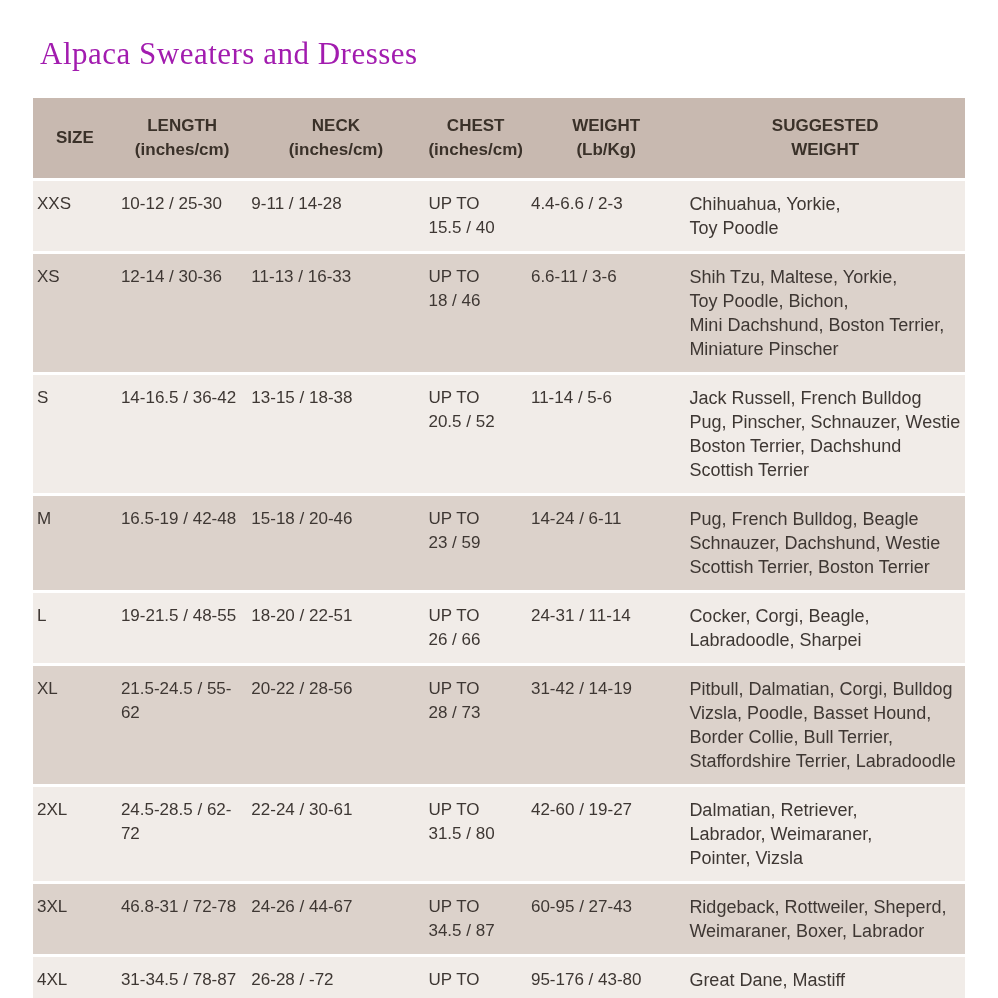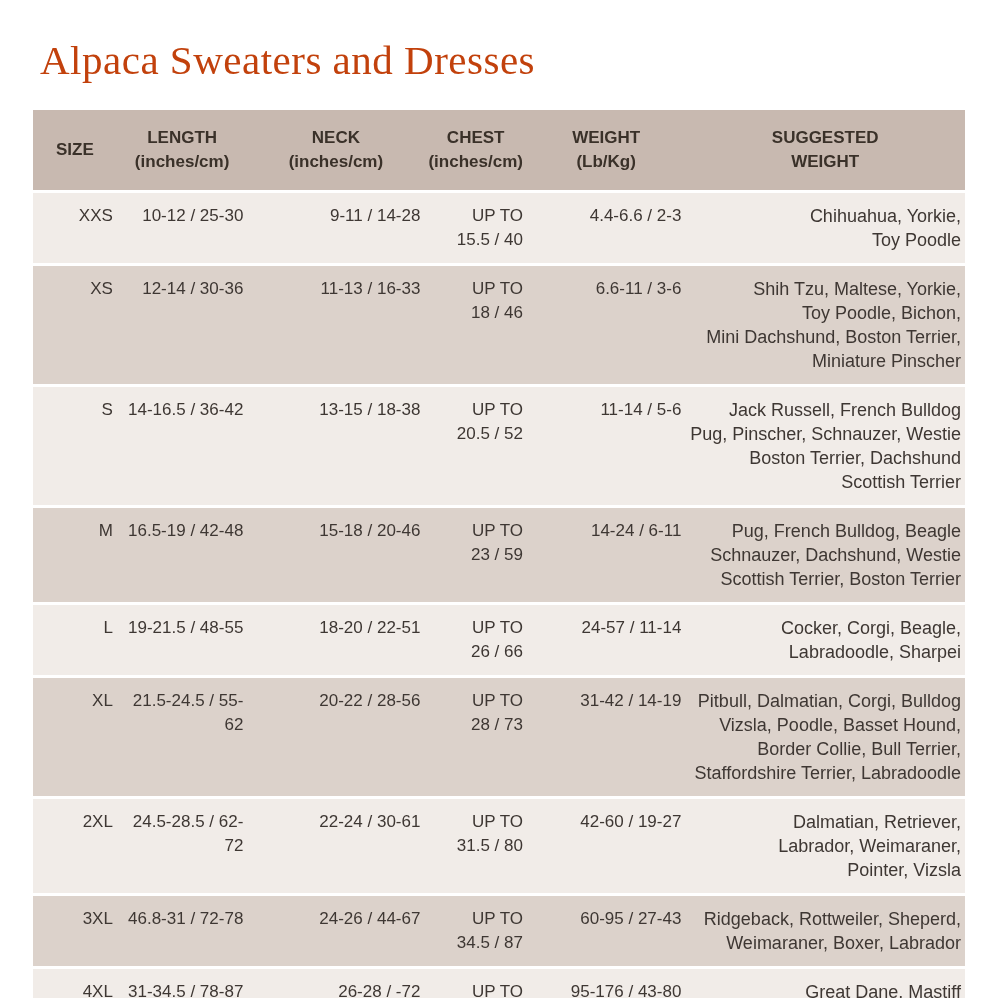"Alpaca Sweaters and Dresses" .page-title { color: #c2410c -> #a21caf; font-size: 41px -> 31px }
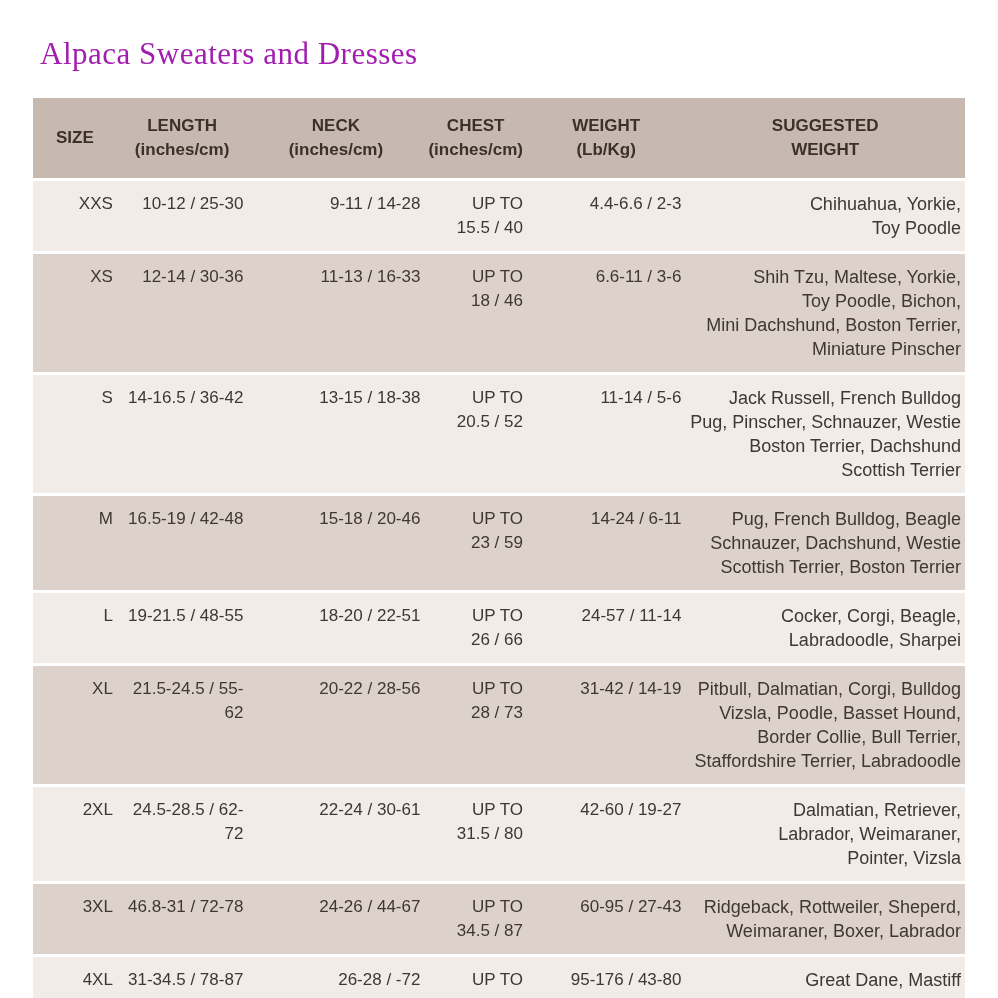"XXS" .size-table td { text-align: right -> left }
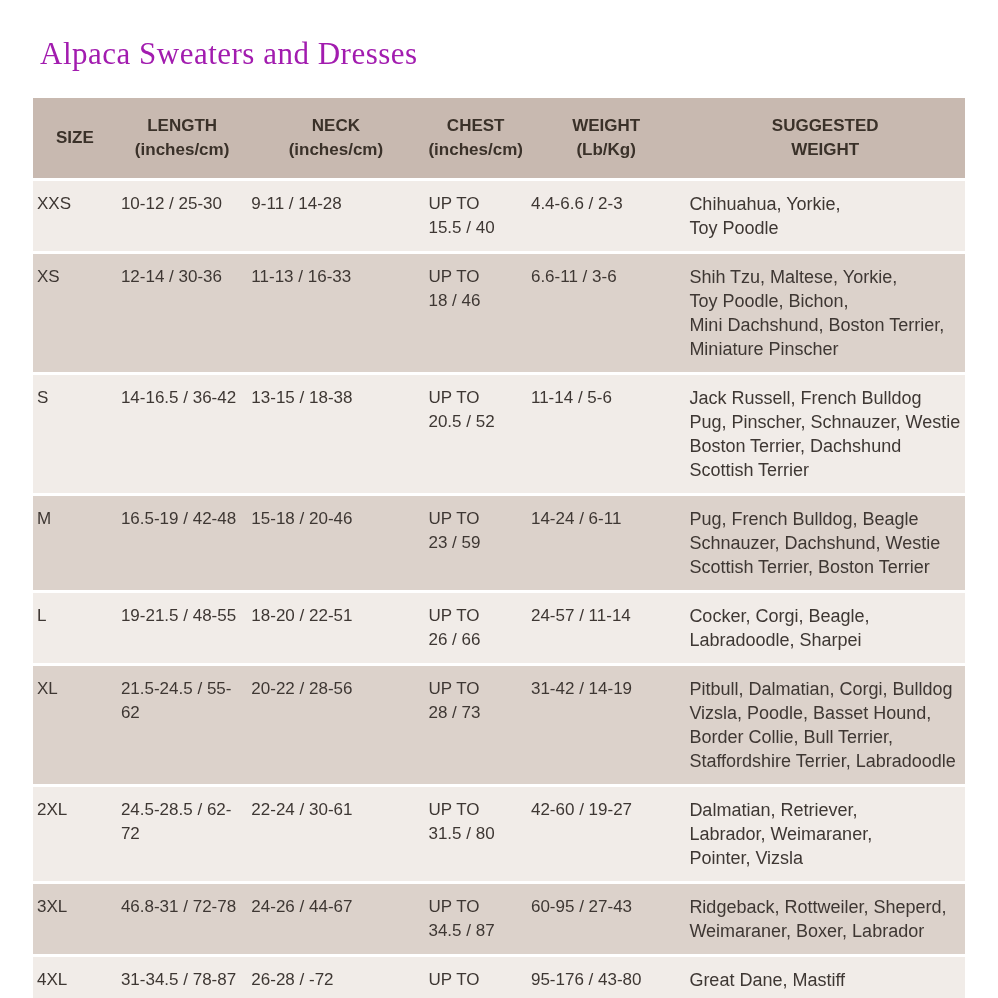"24-57 / 11-14" td { text: 24-57 -> 24-31 }
